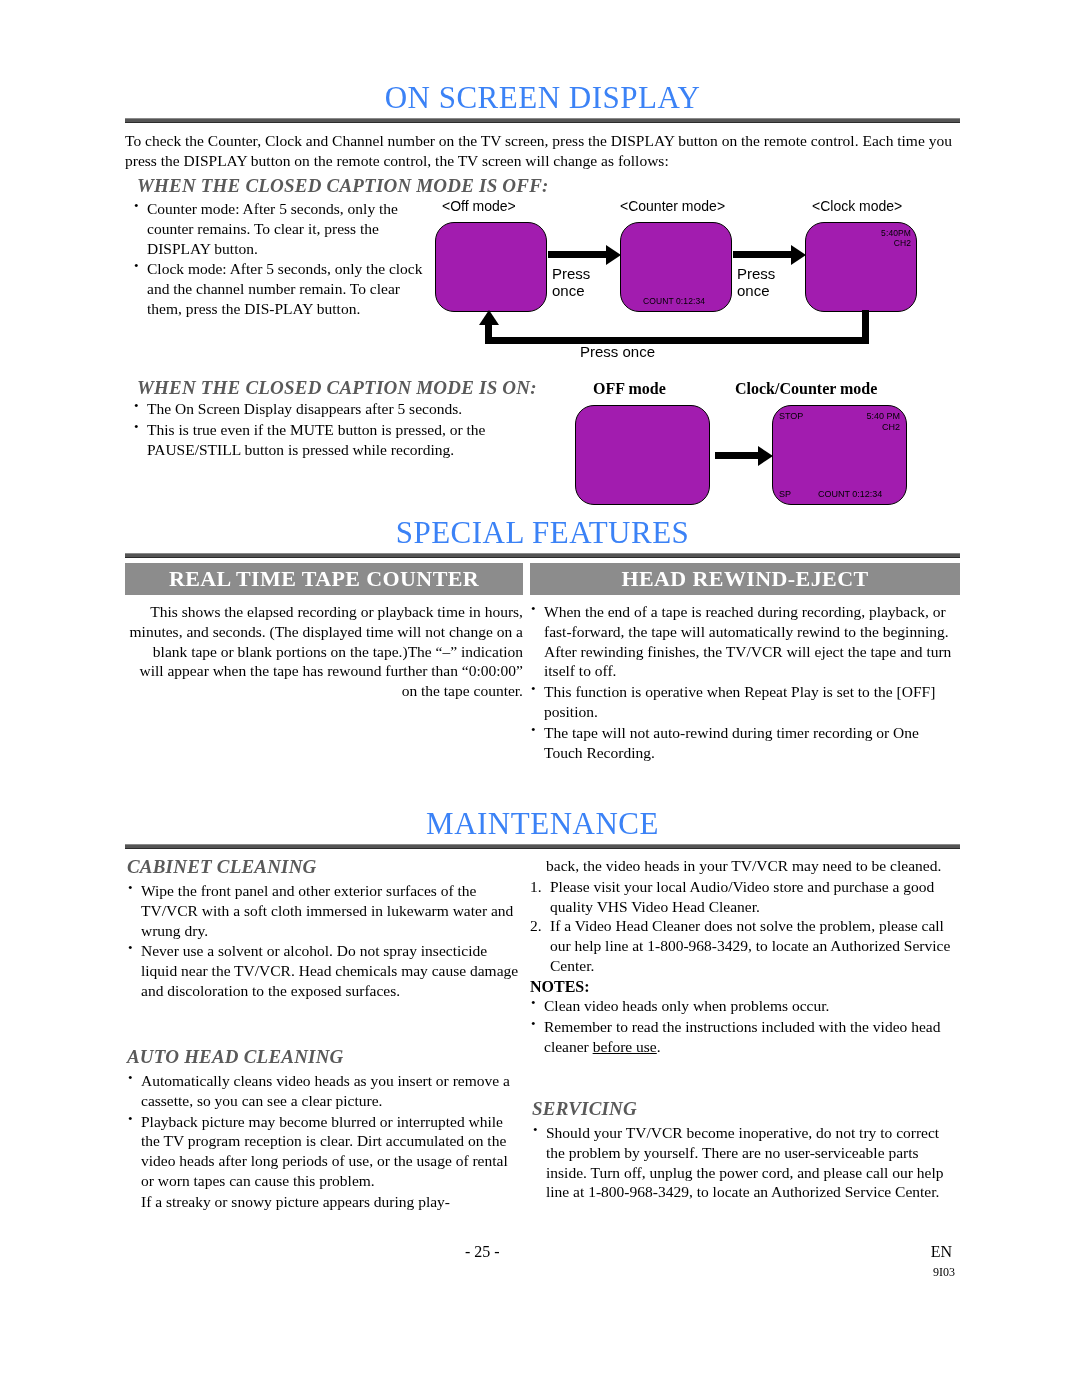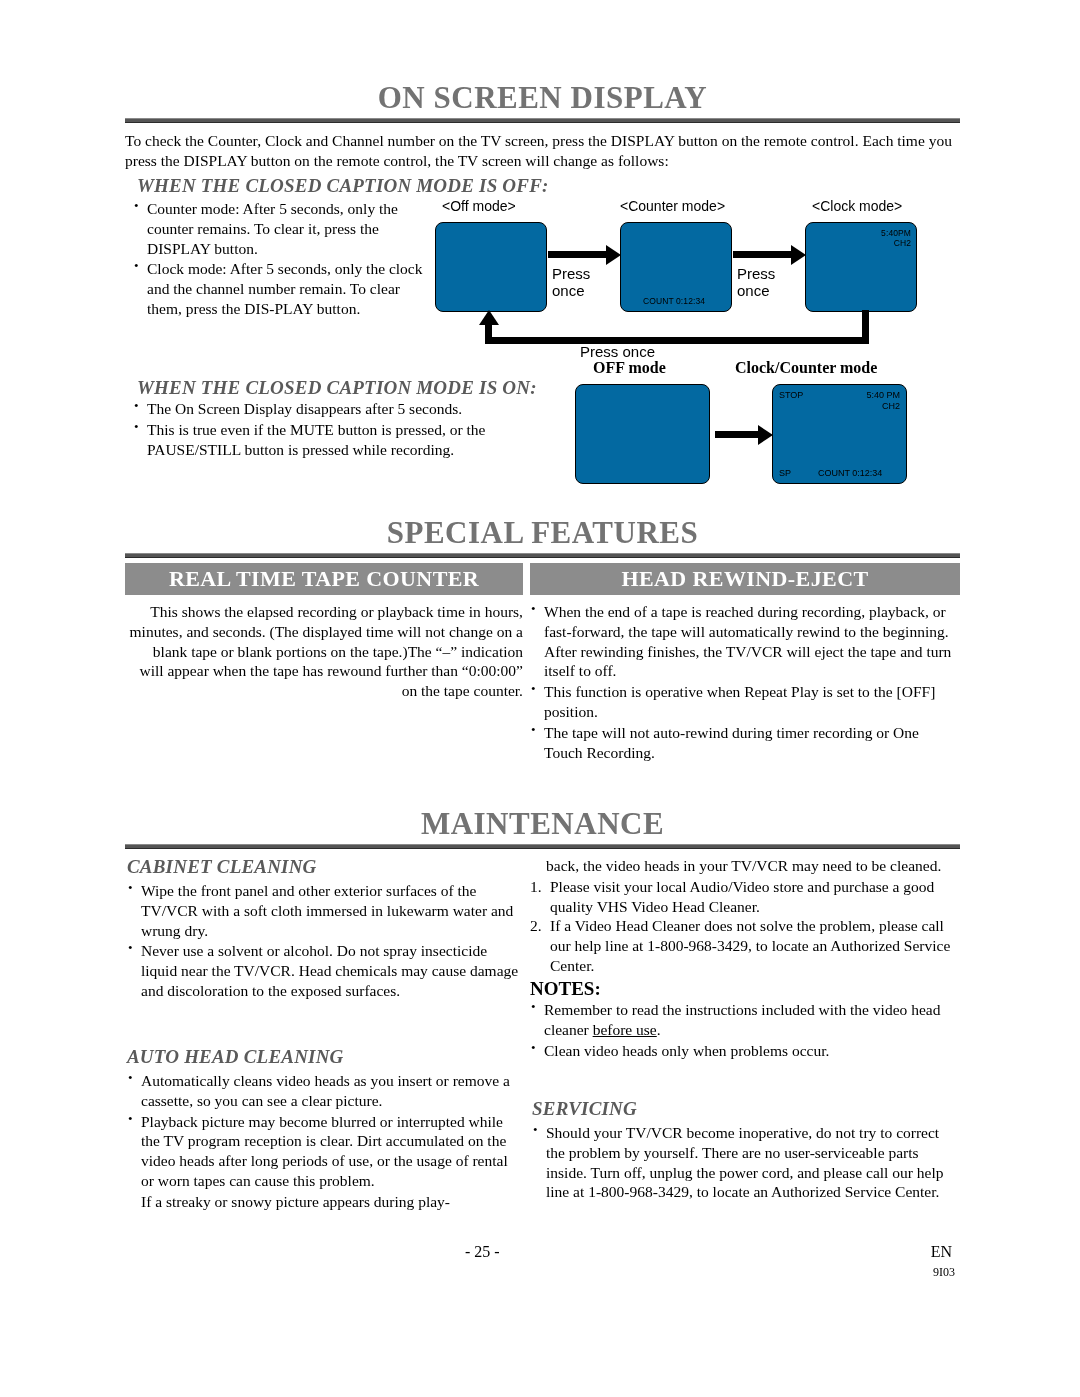"ON SCREEN DISPLAY" .sec-title { color: #737373 -> #3b82f6; font-weight: bold -> normal }
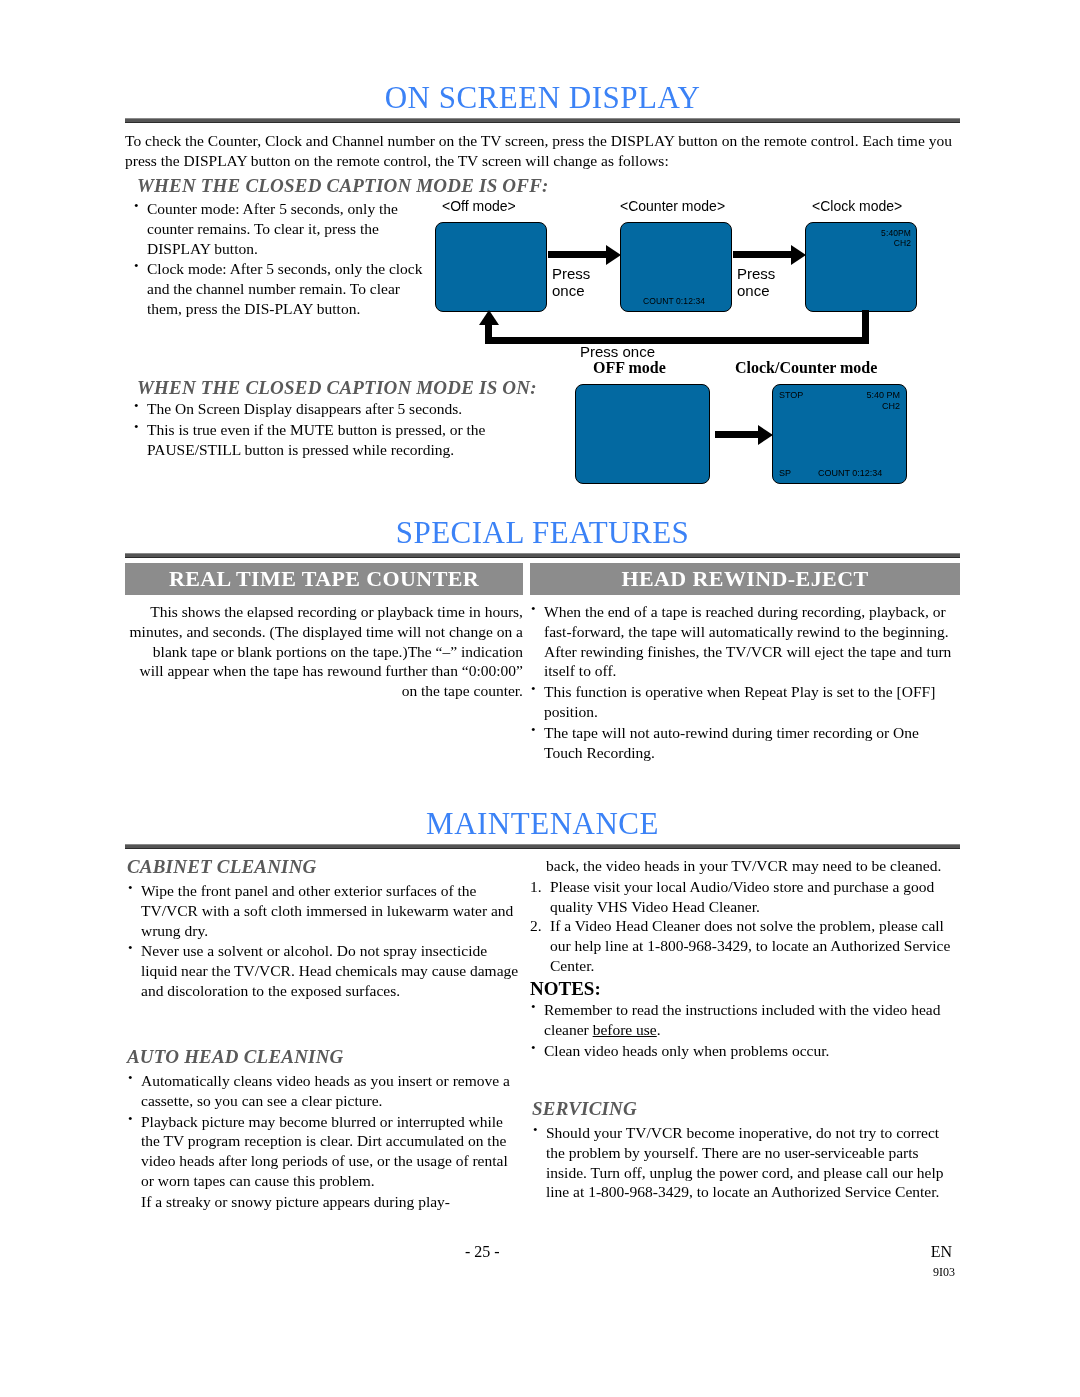"5:40PM" .tvbox { background: #0369a1 -> #a21caf; border-radius: 8px -> 19px }
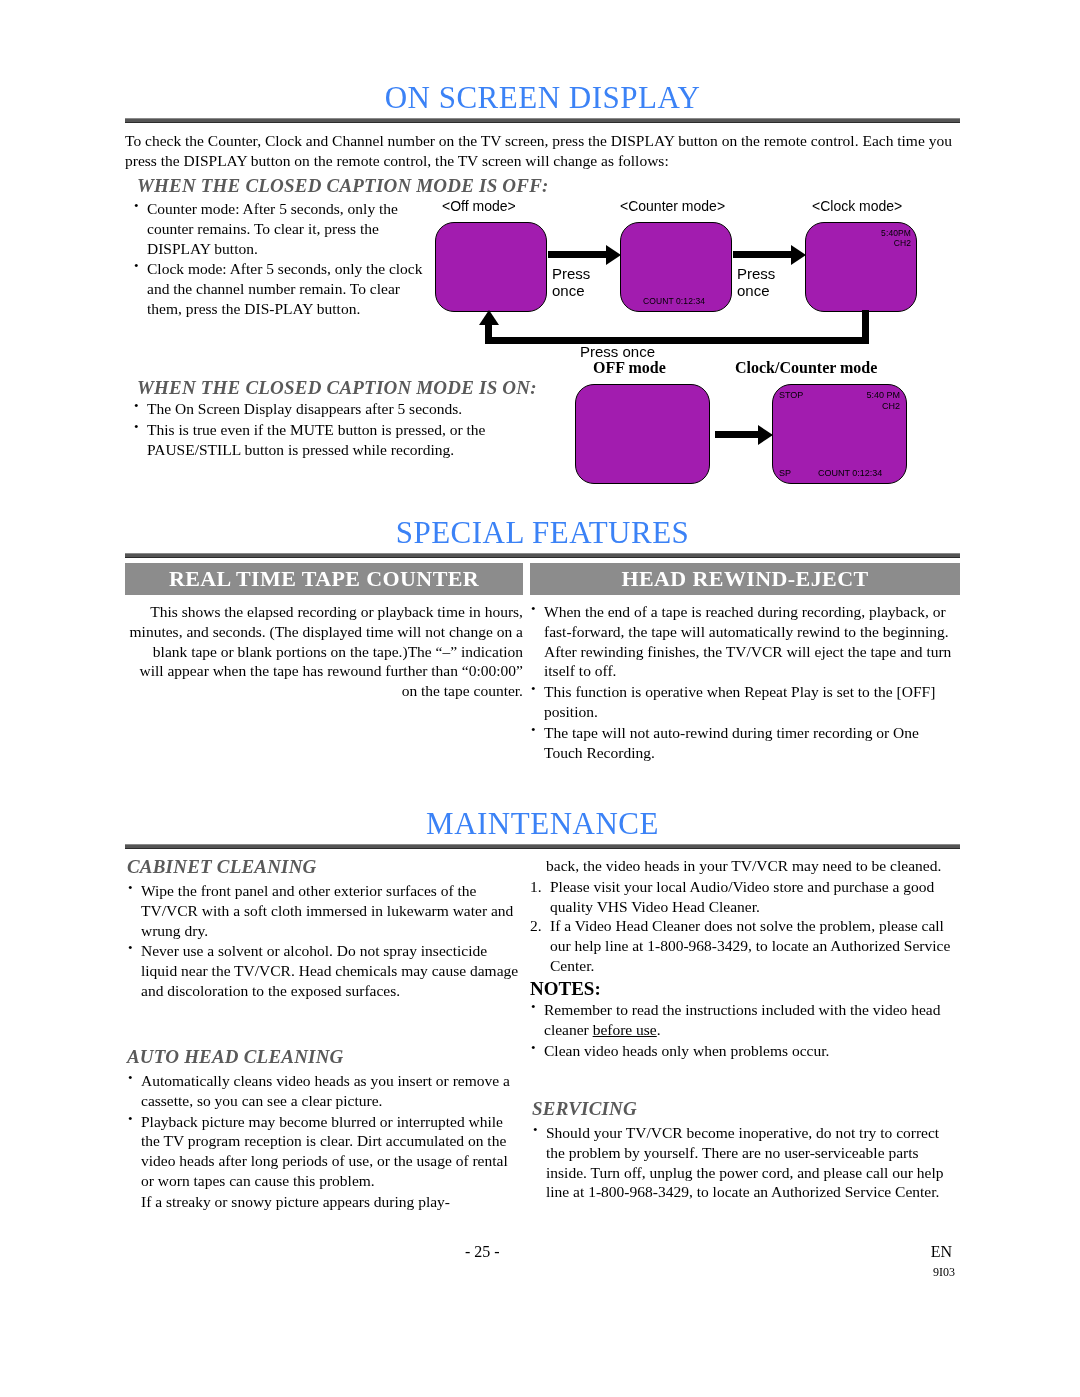"OFF mode" .diagram2 { top: 359px -> 380px }
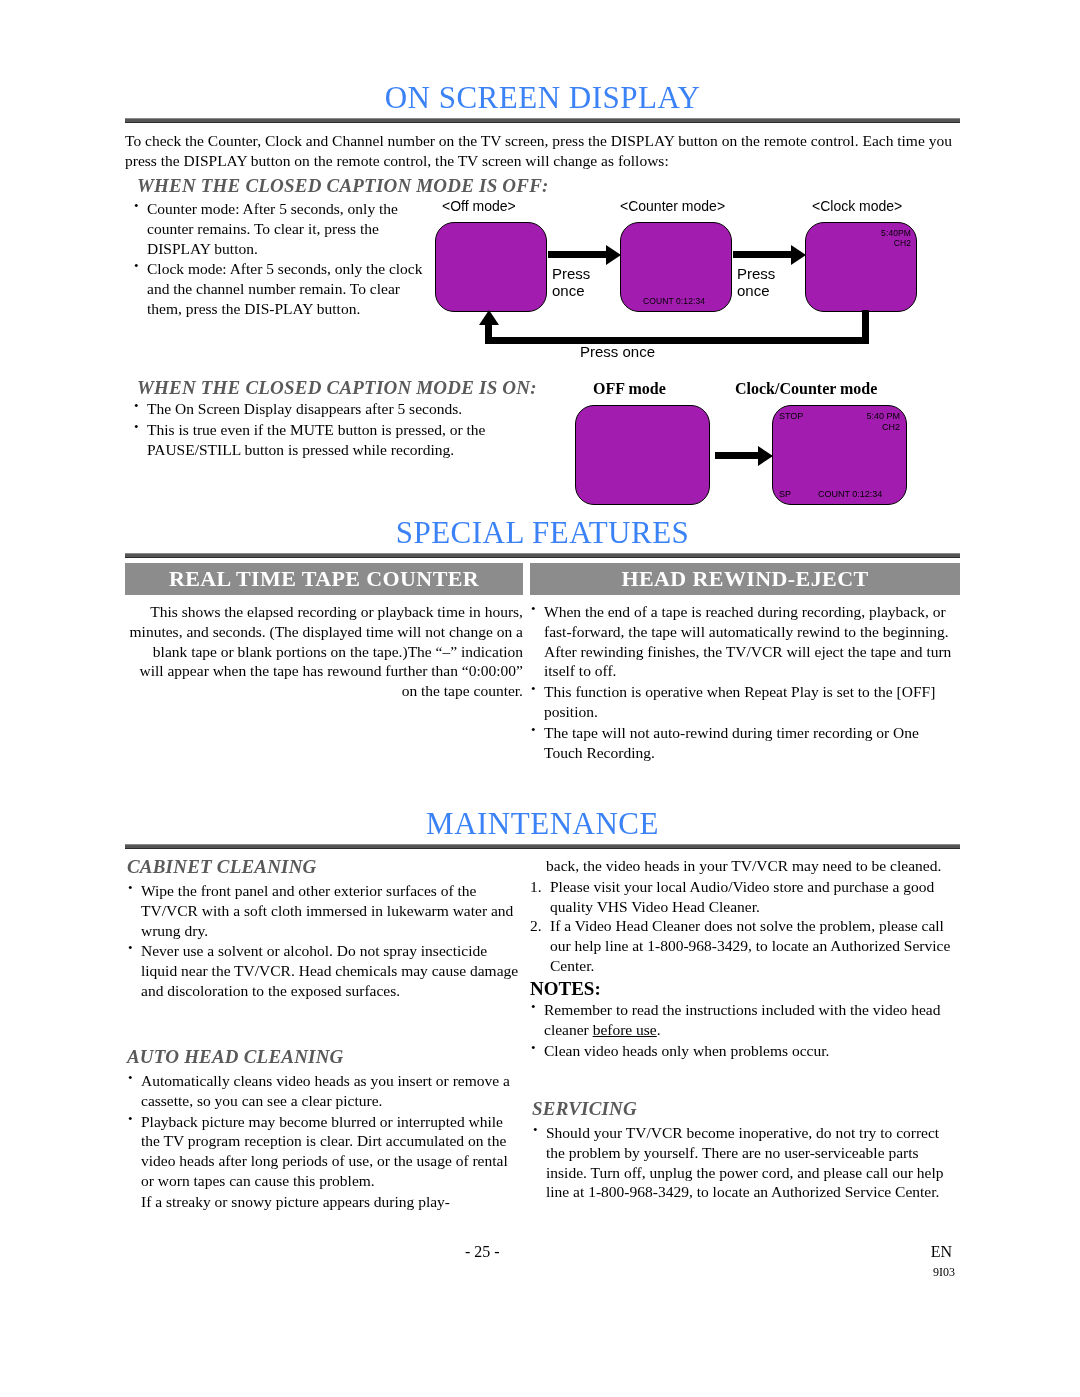"NOTES:" .bold-lbl { font-size: 19px -> 16px }
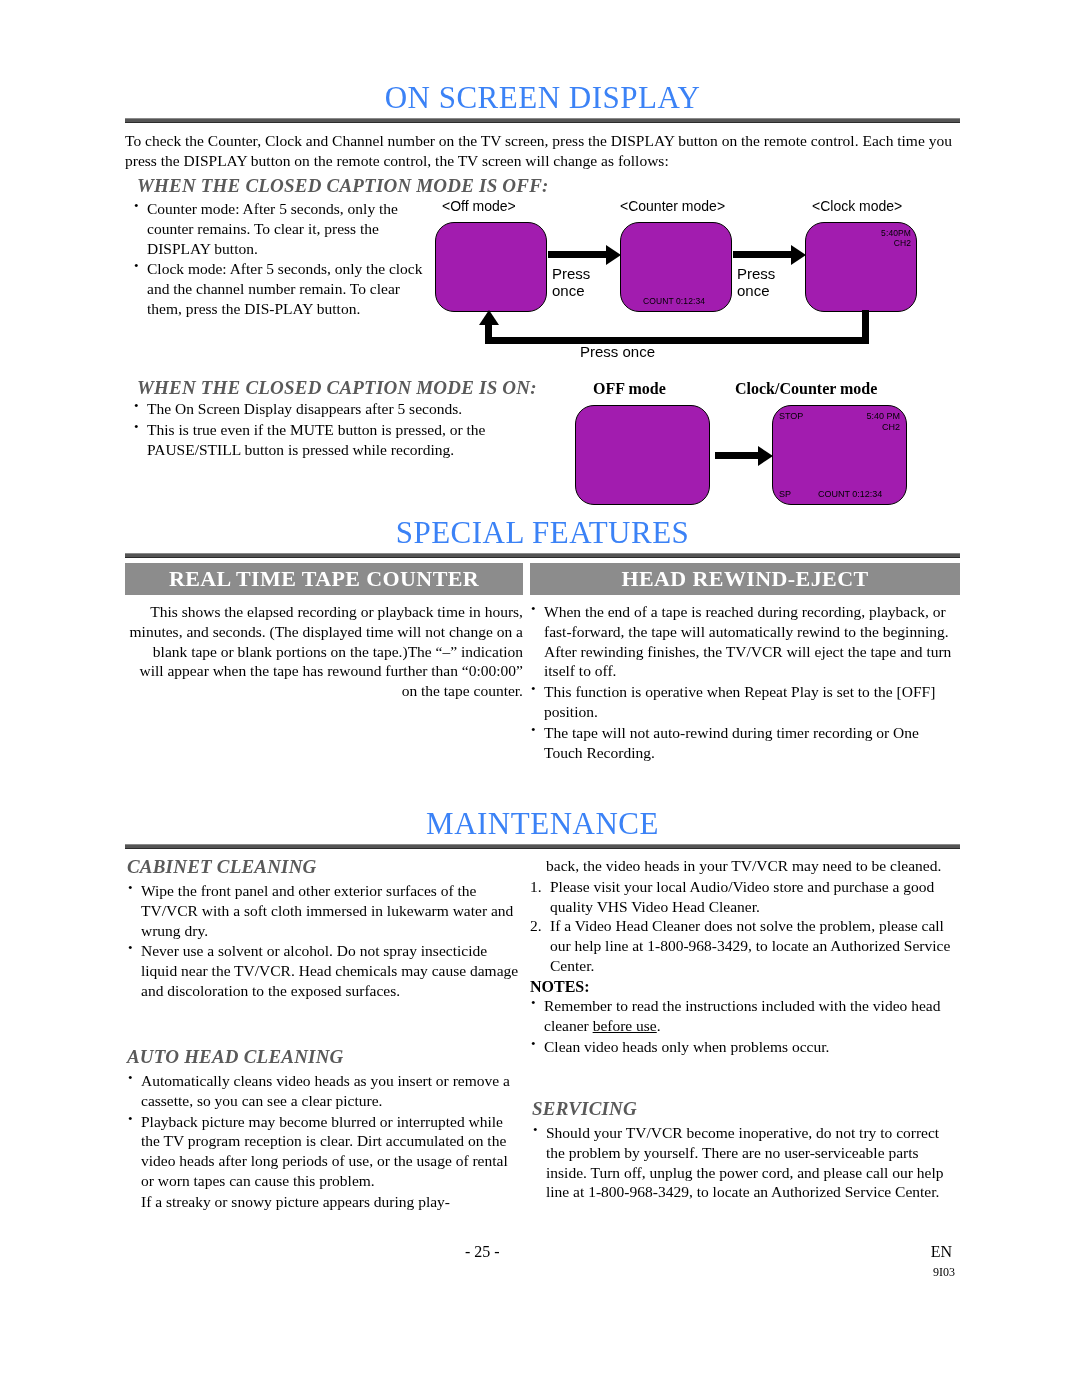"Remember to read the instructions" li { order: before "Clean video heads only when" -> after "Clean video heads only when" }
